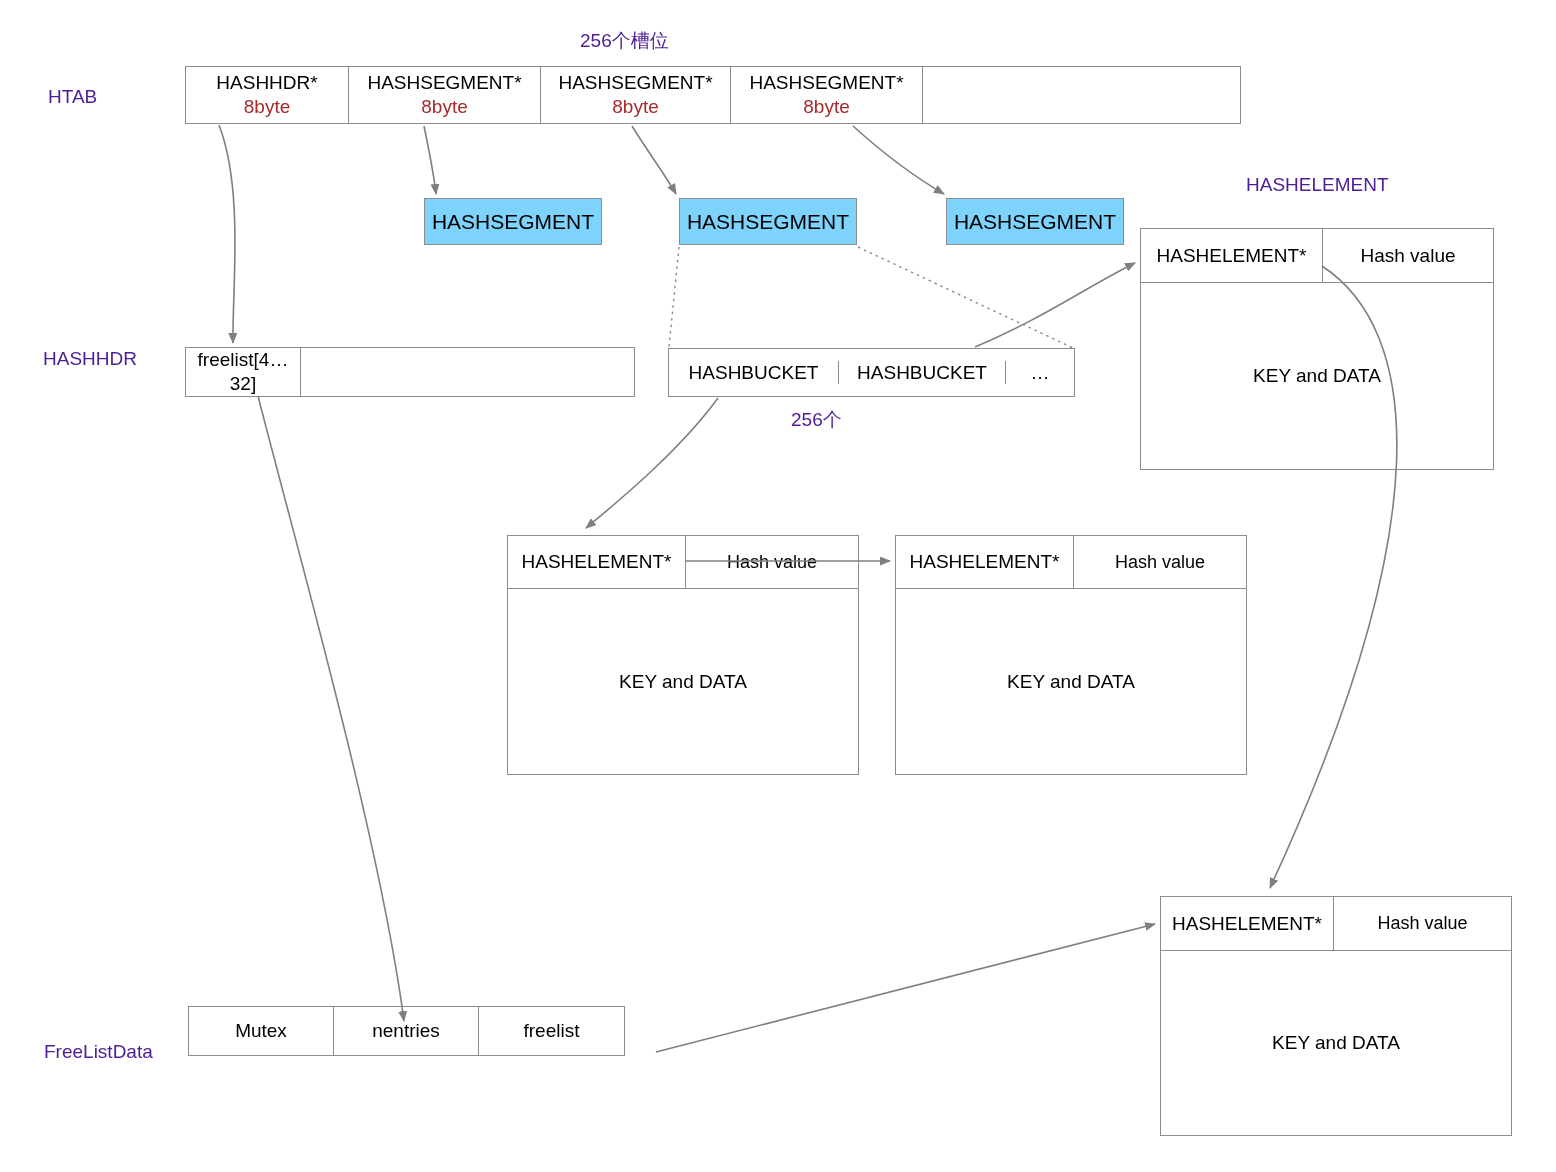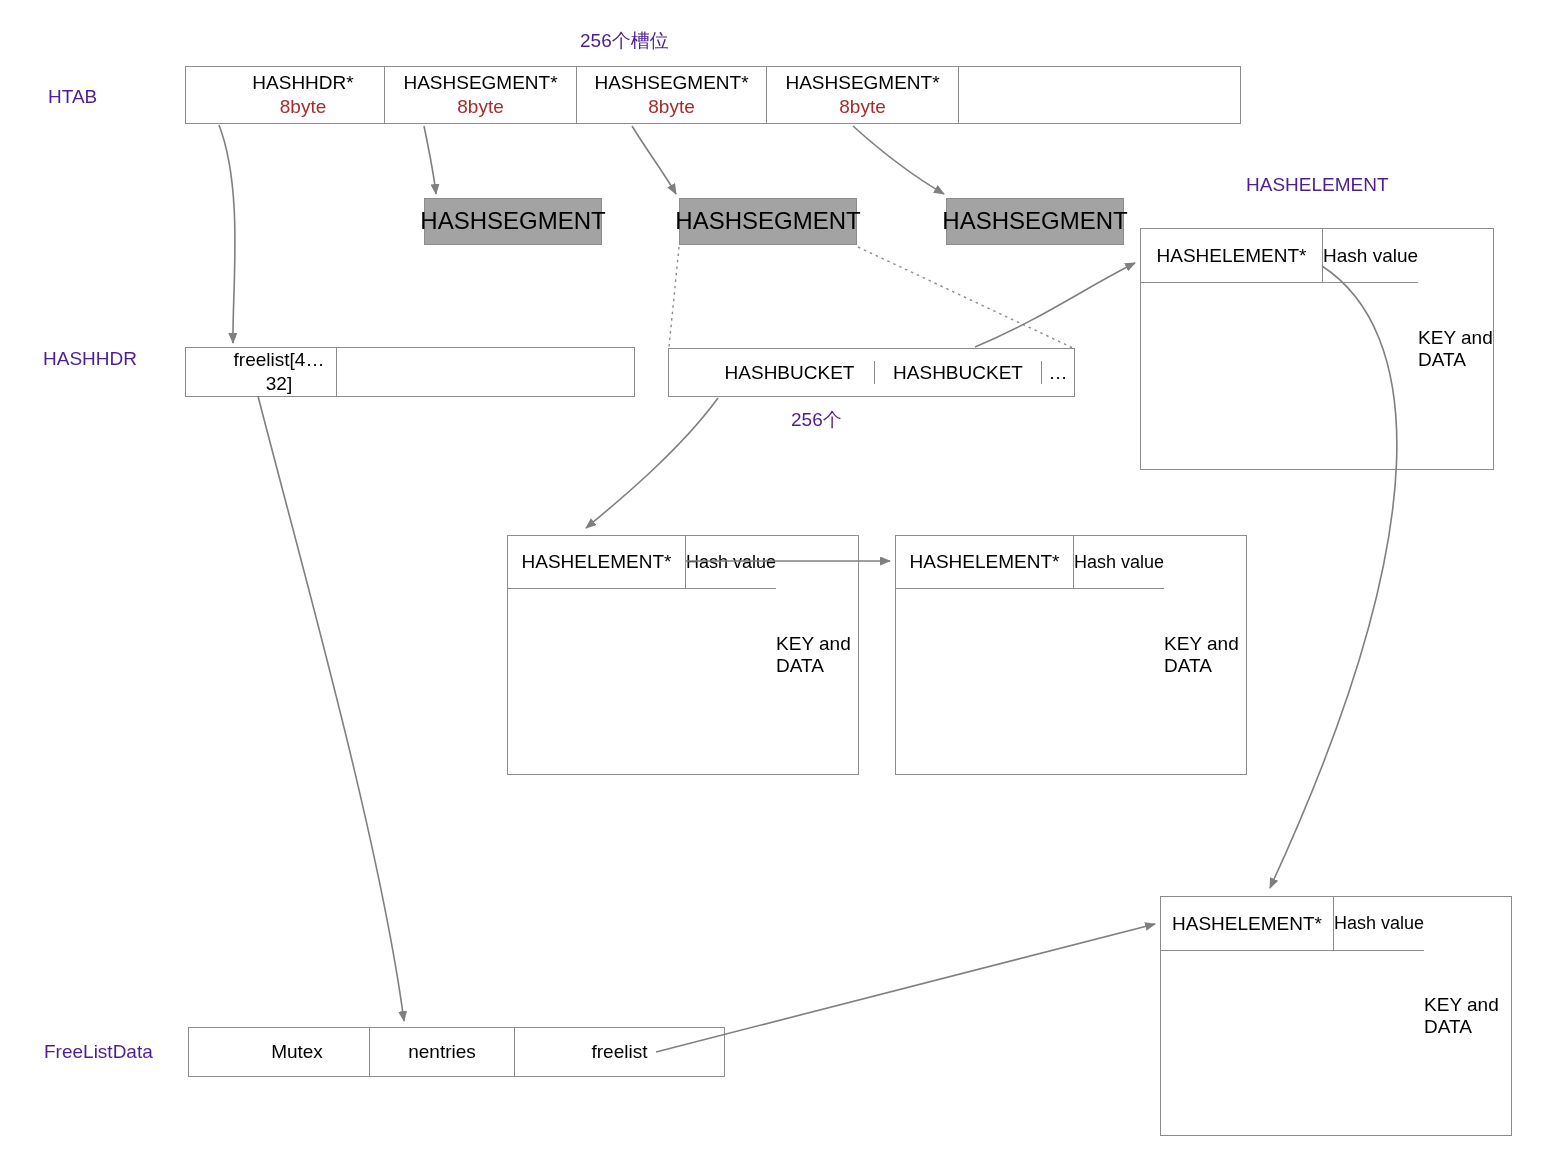"HASHHDR*" .row { padding-left: 36px -> none }
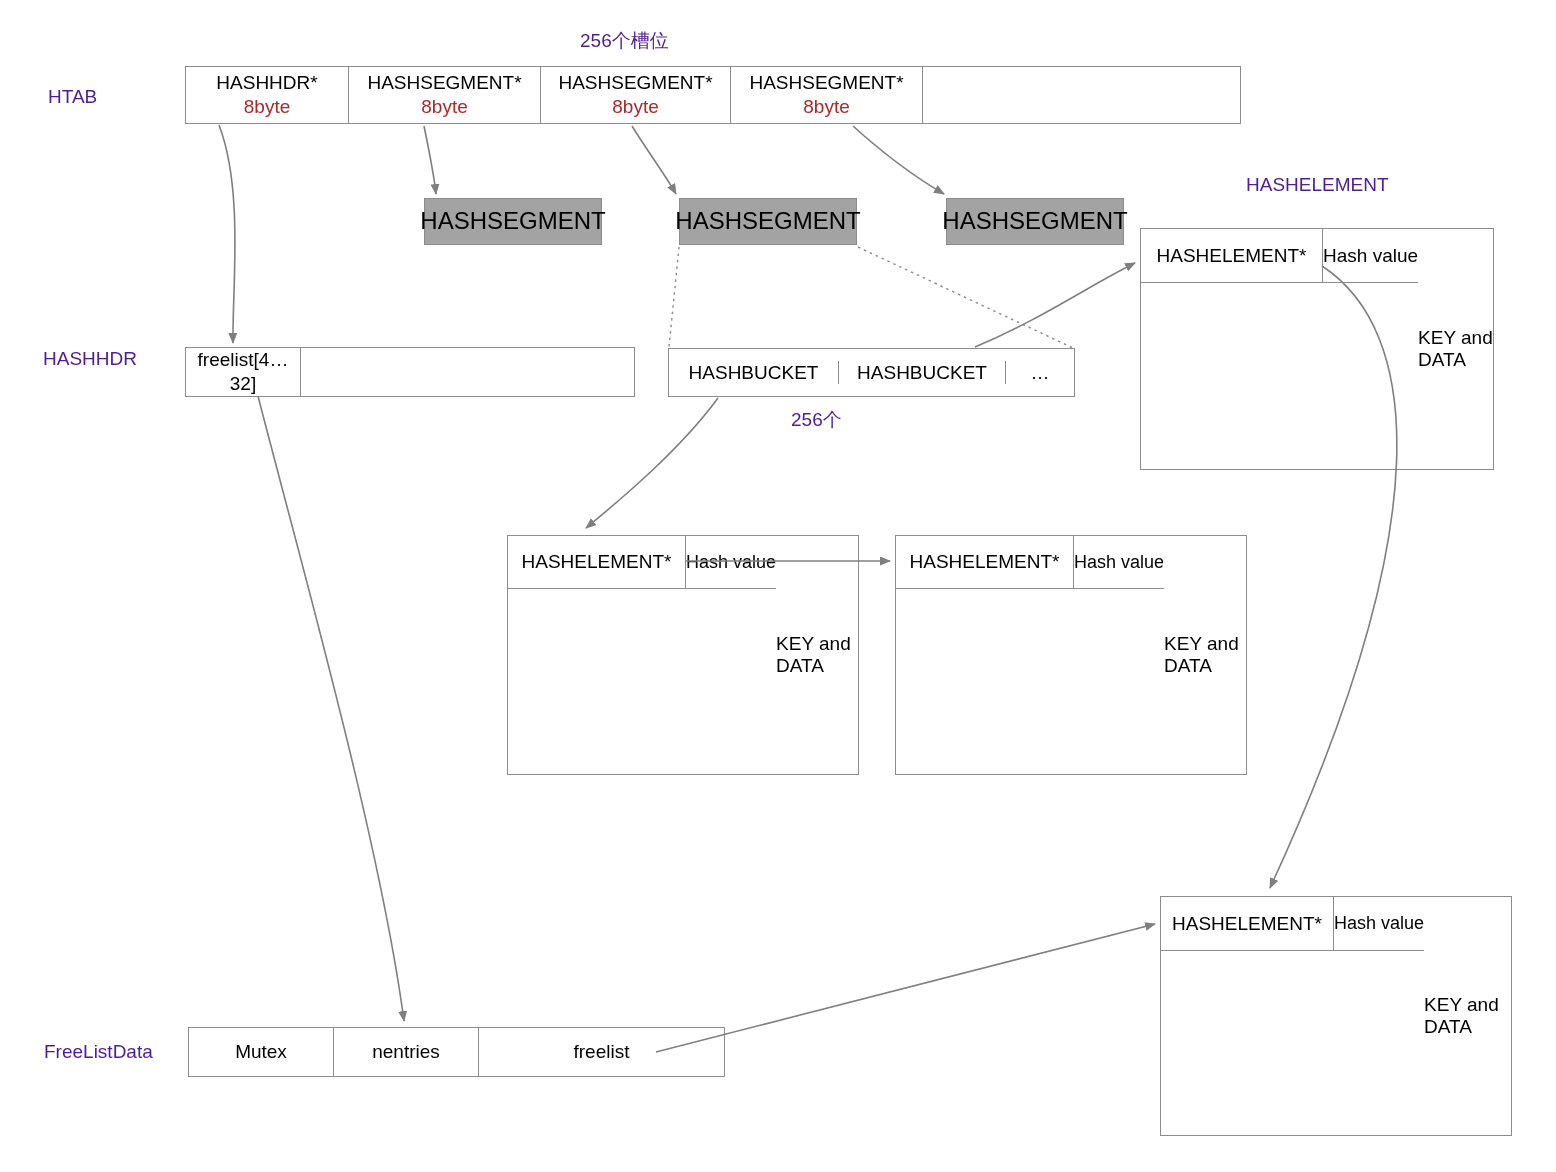"HASHSEGMENT" .box { background: #a3a3a3 -> #7dd3fc; font-size: 24px -> 21px }
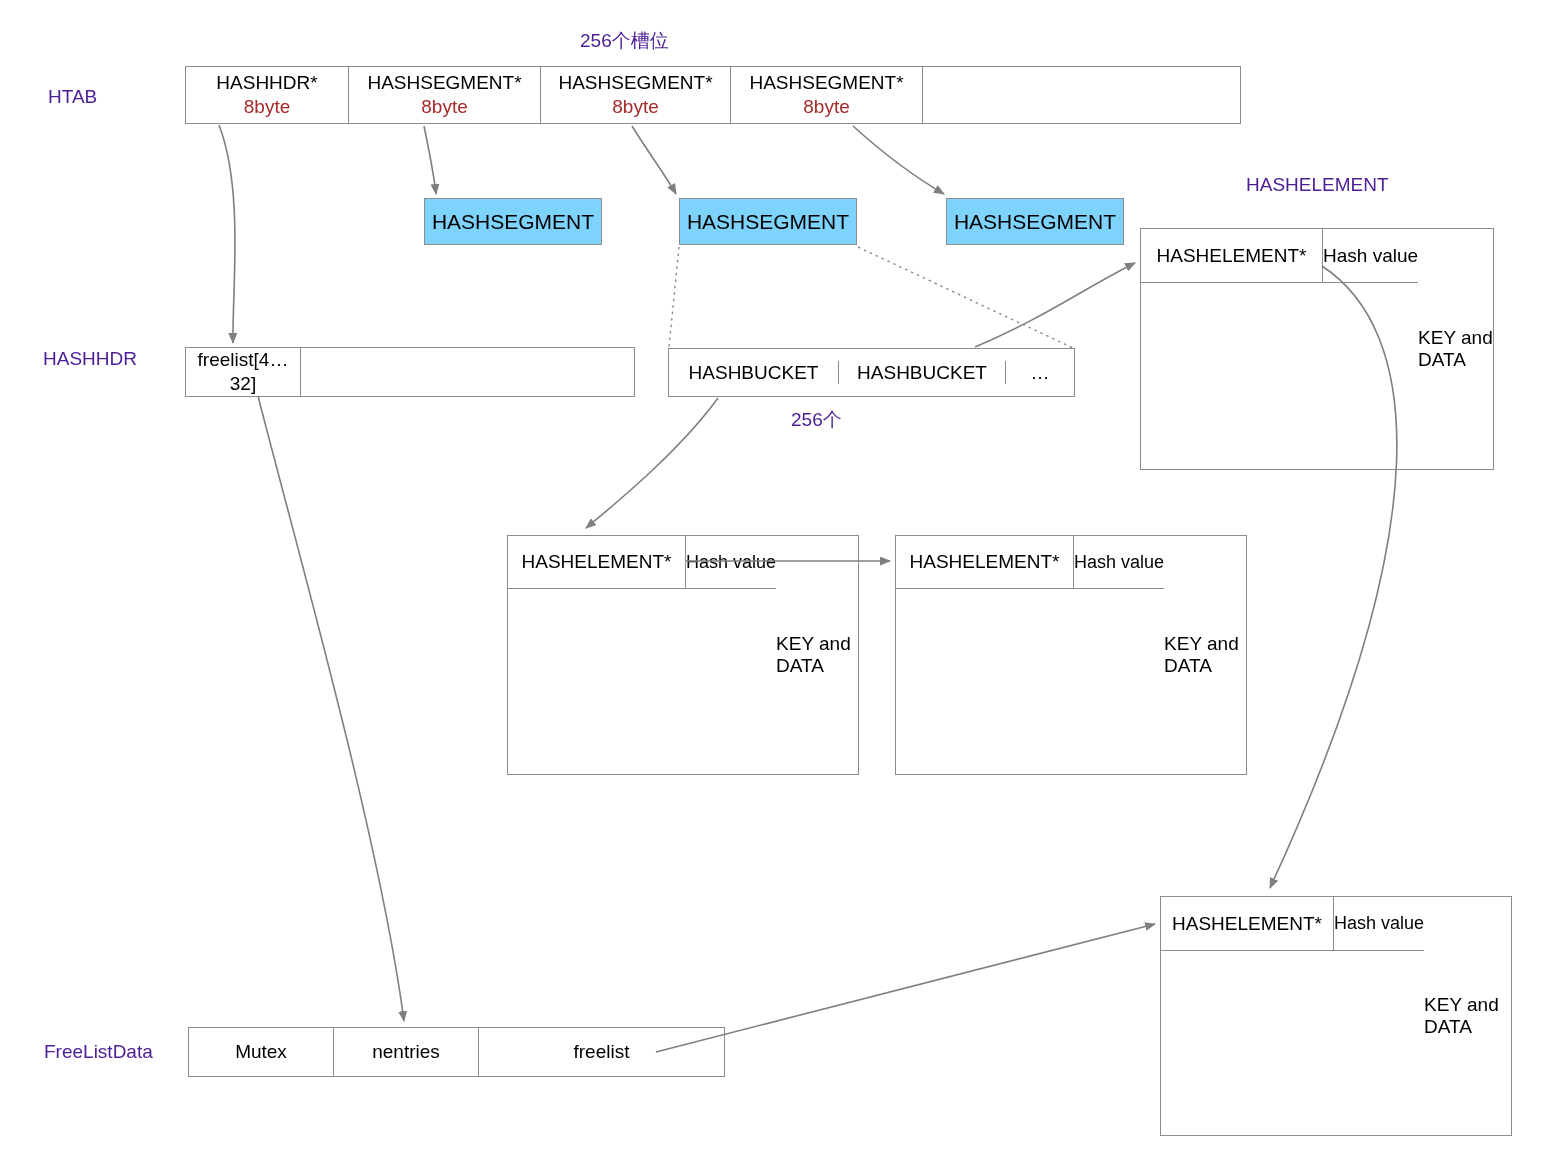"HASHELEMENT*" .he { flex-direction: row -> column }
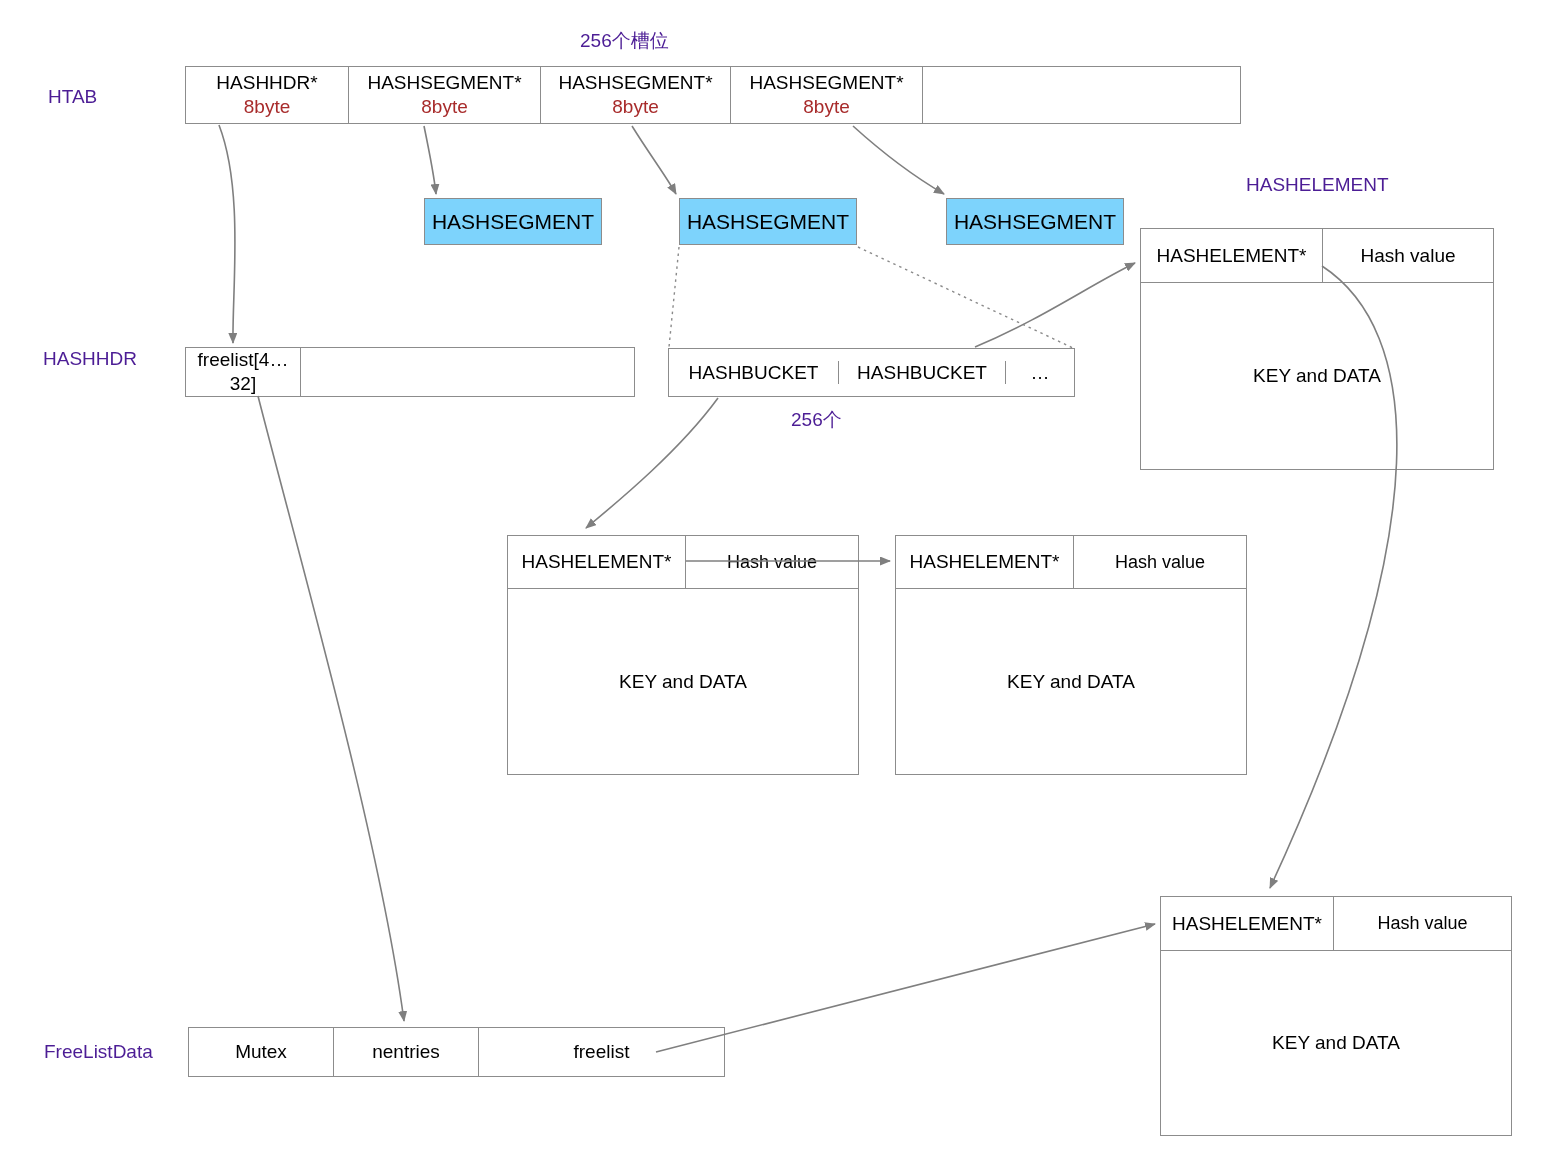"Mutex" div.row { top: 1027px -> 1006px; width: 537px -> 437px }
